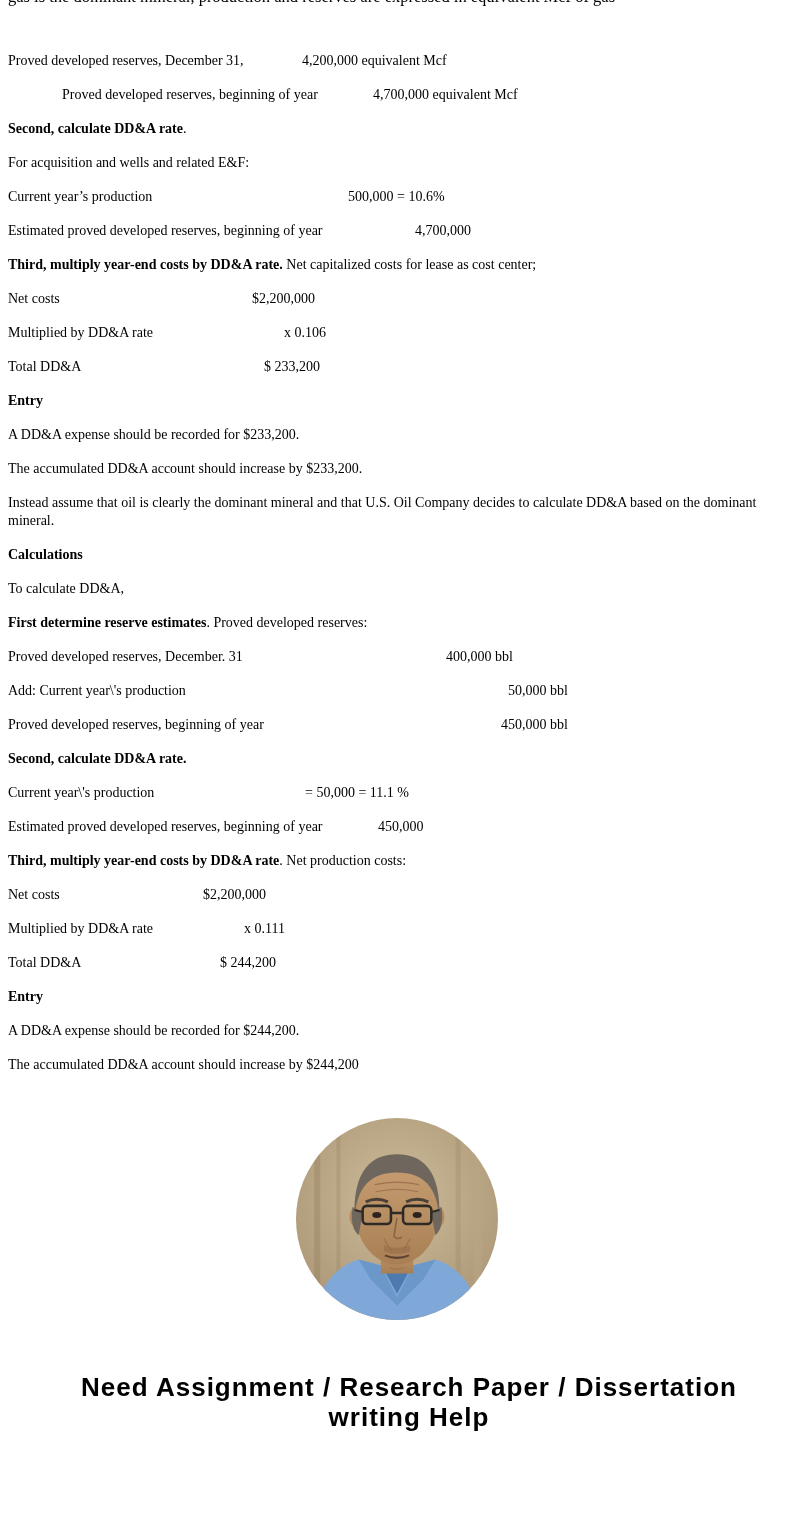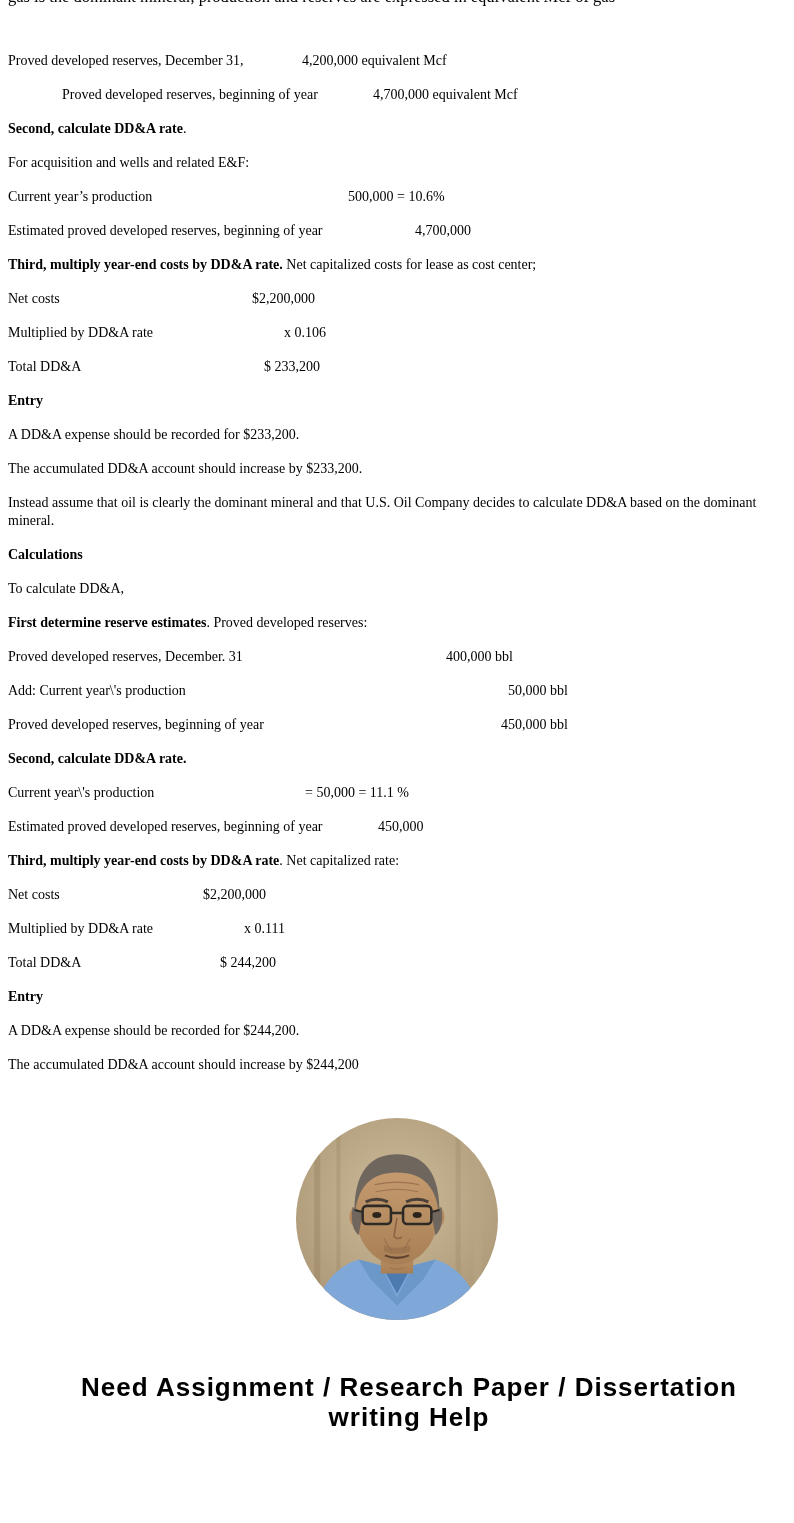". Net capitalized rate:" span { text: capitalized rate -> production costs }
